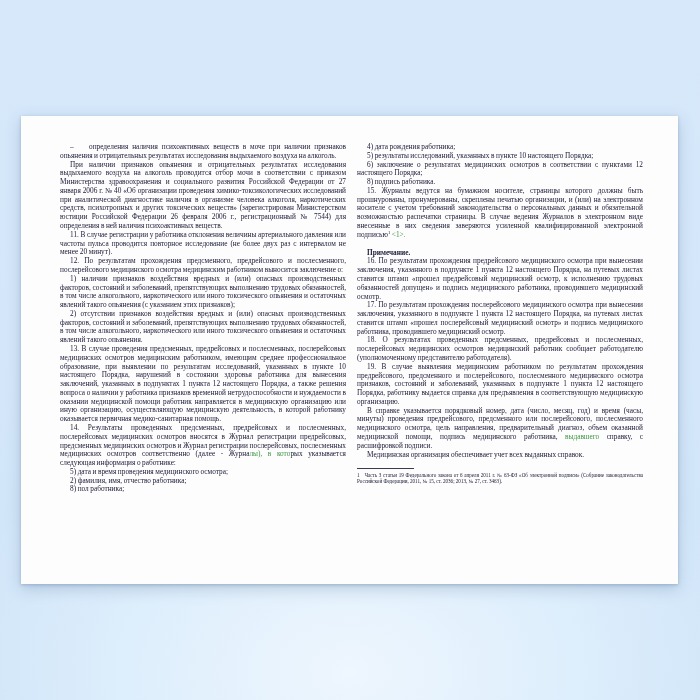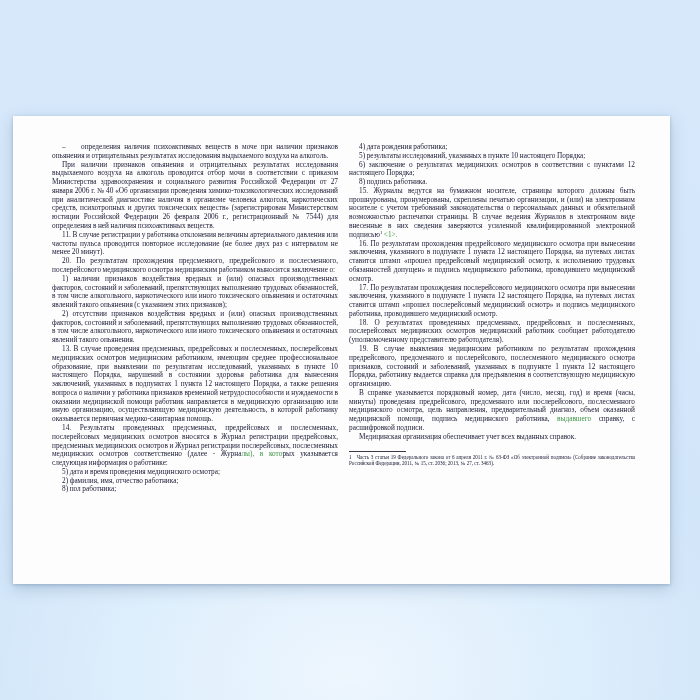"– определения наличия психоактивных" .paper { left: 13px -> 21px }
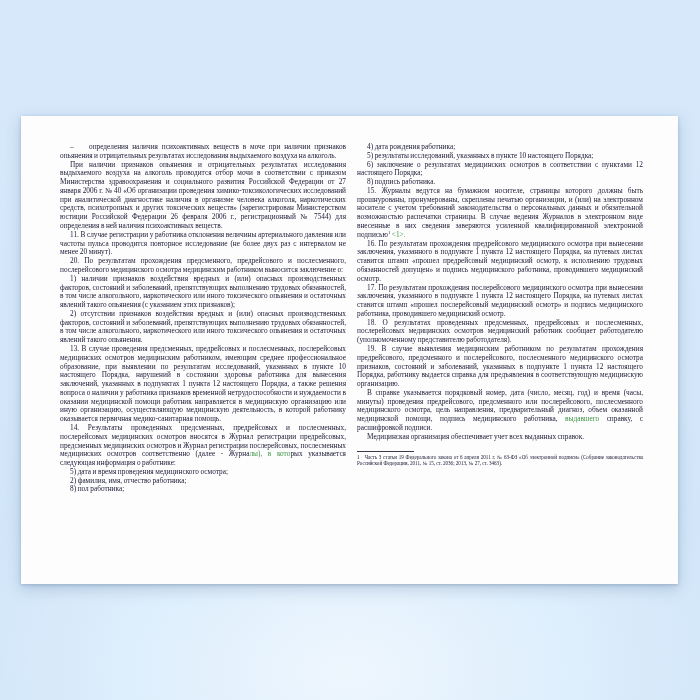"Примечание." p.note-head { html: none -> <p><span>Примечание.</span></p> }
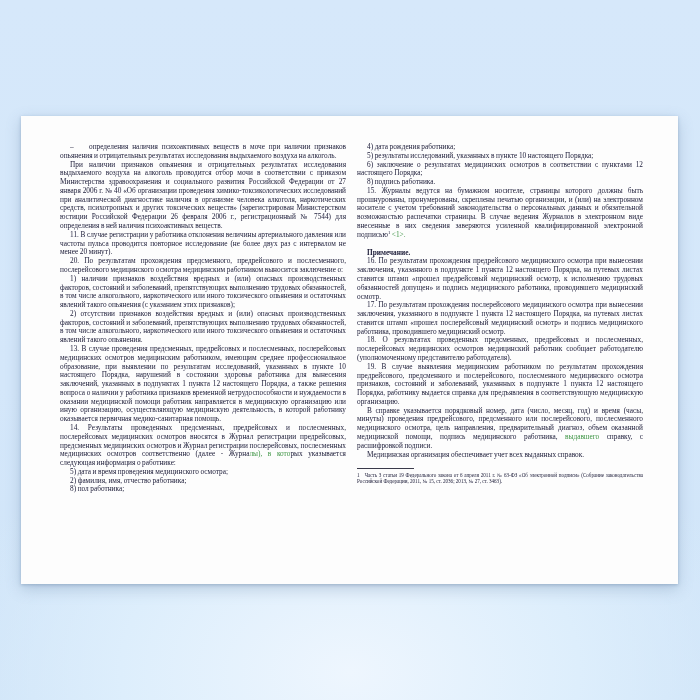"20. По результатам прохождения" span { text: 20 -> 12 }
